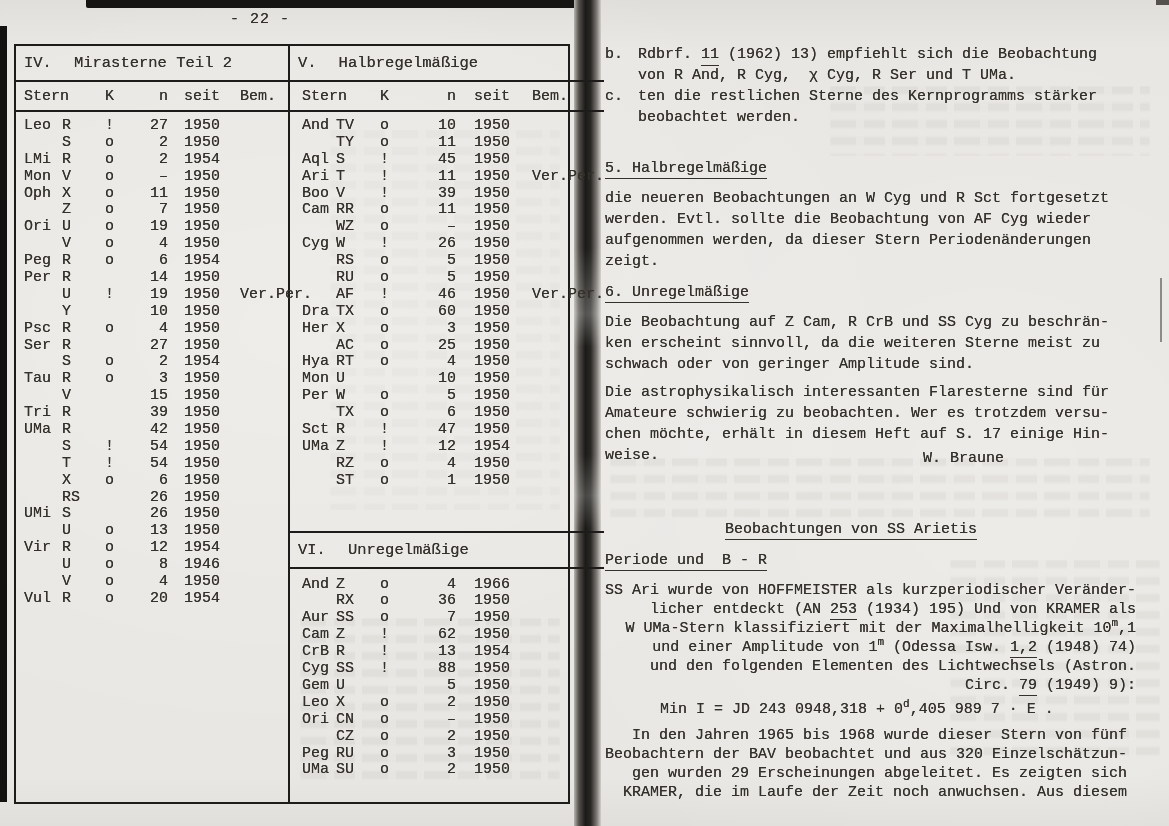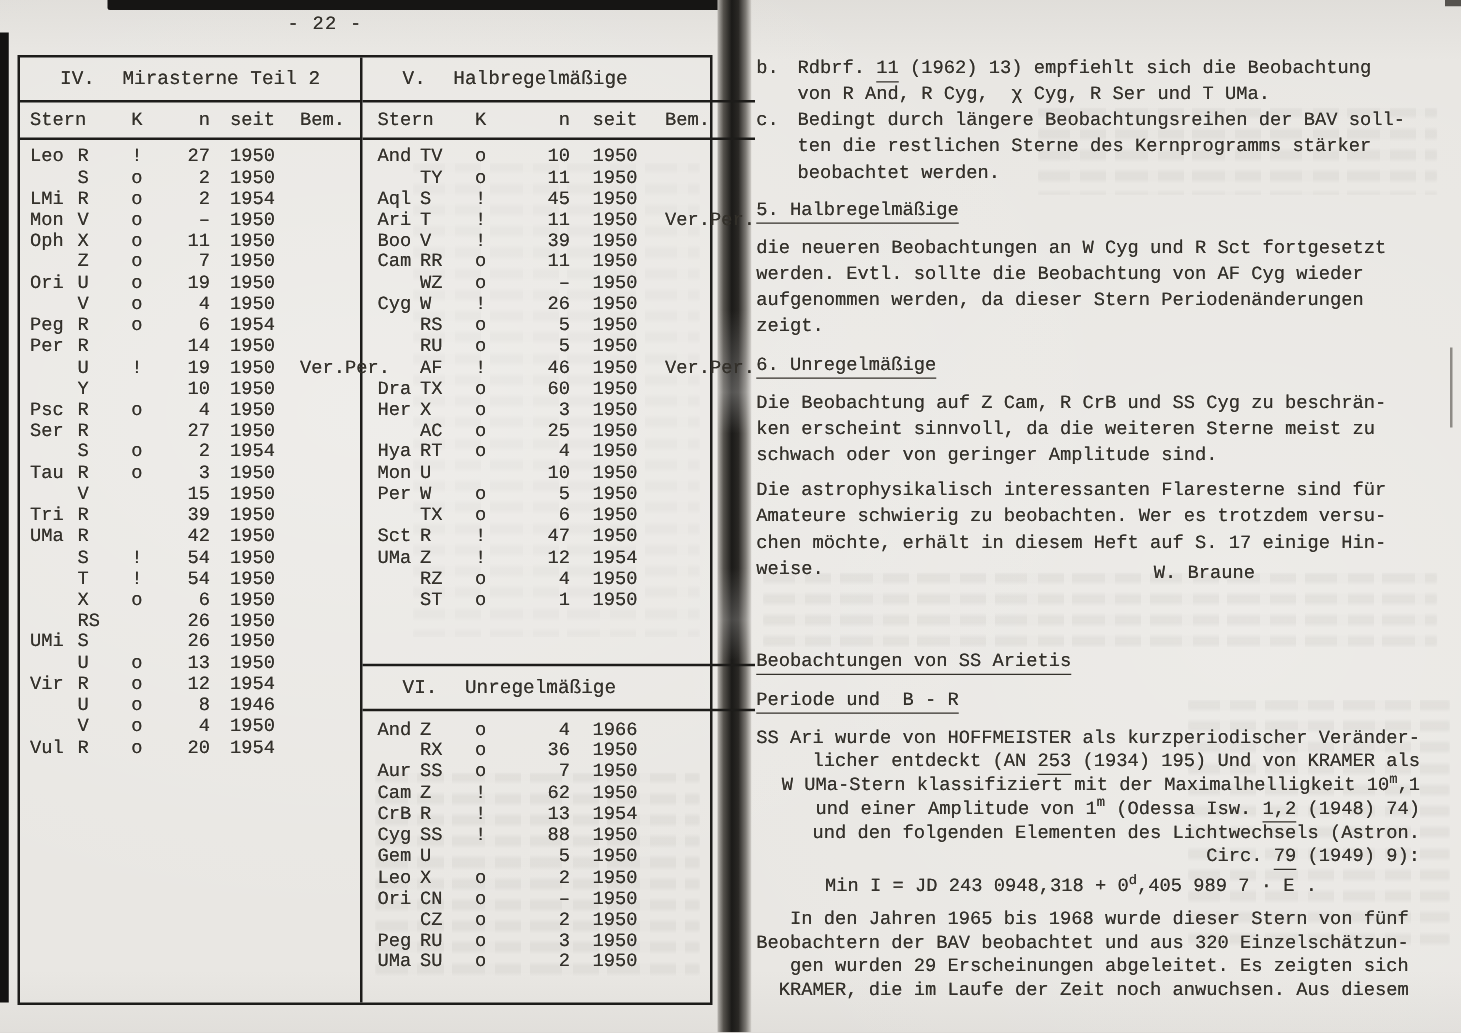"IV." .t-title { padding-left: 32px -> 8px }
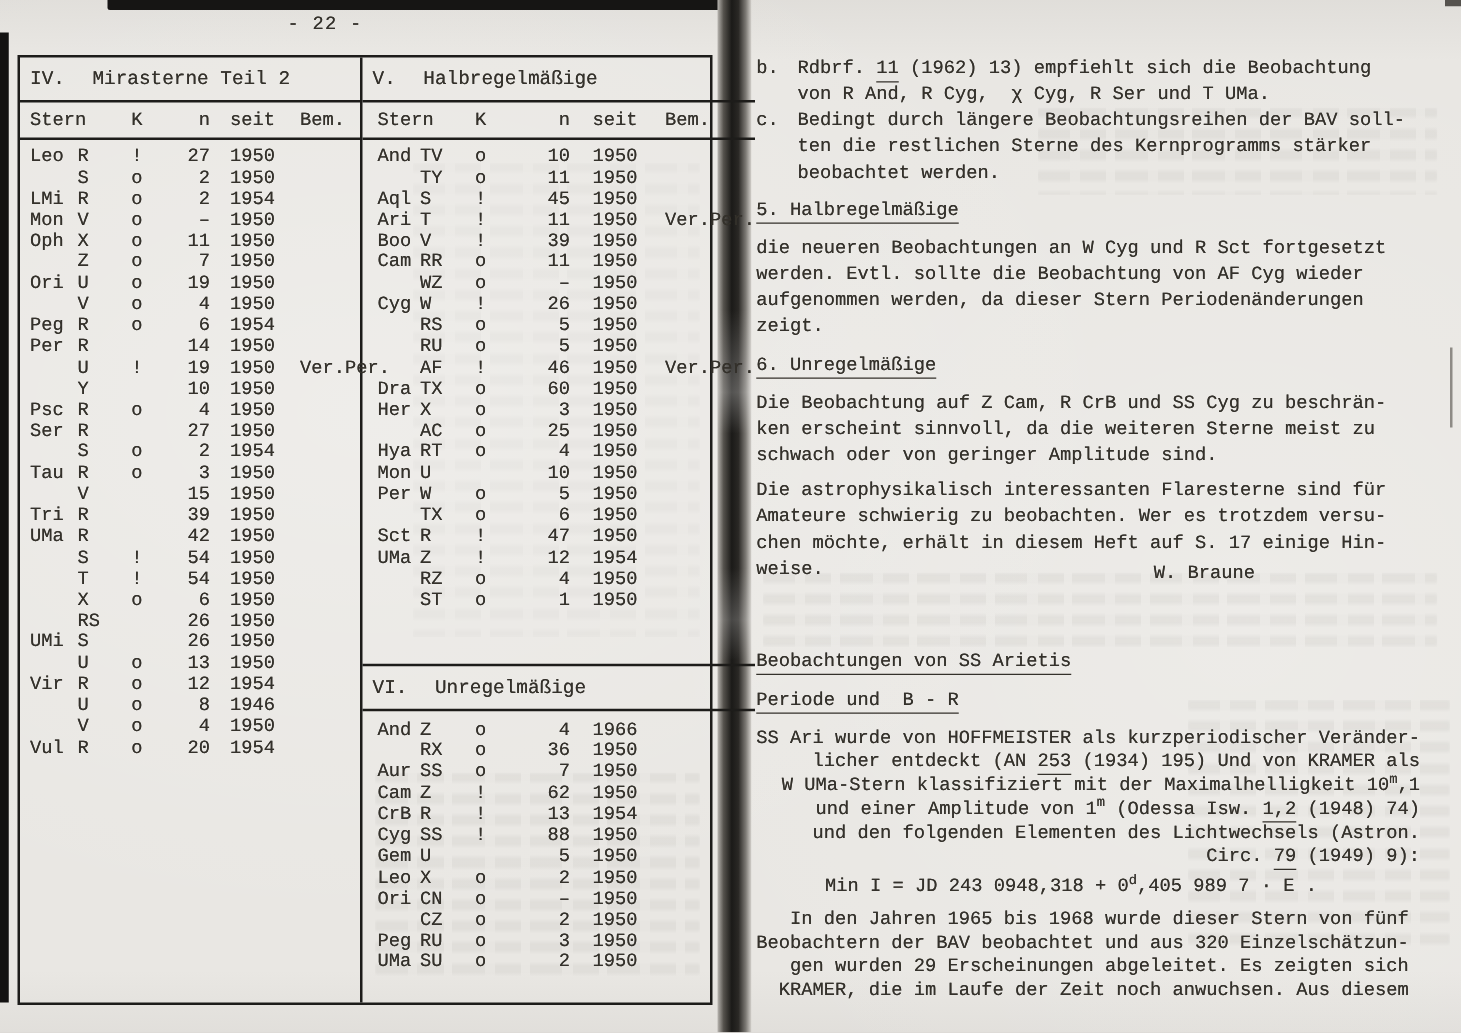"Bedingt durch längere Beobachtungsreihen" div.tline { html: <div>Bedingt durch längere Beobachtungsreihen der BAV soll-</div> -> none }
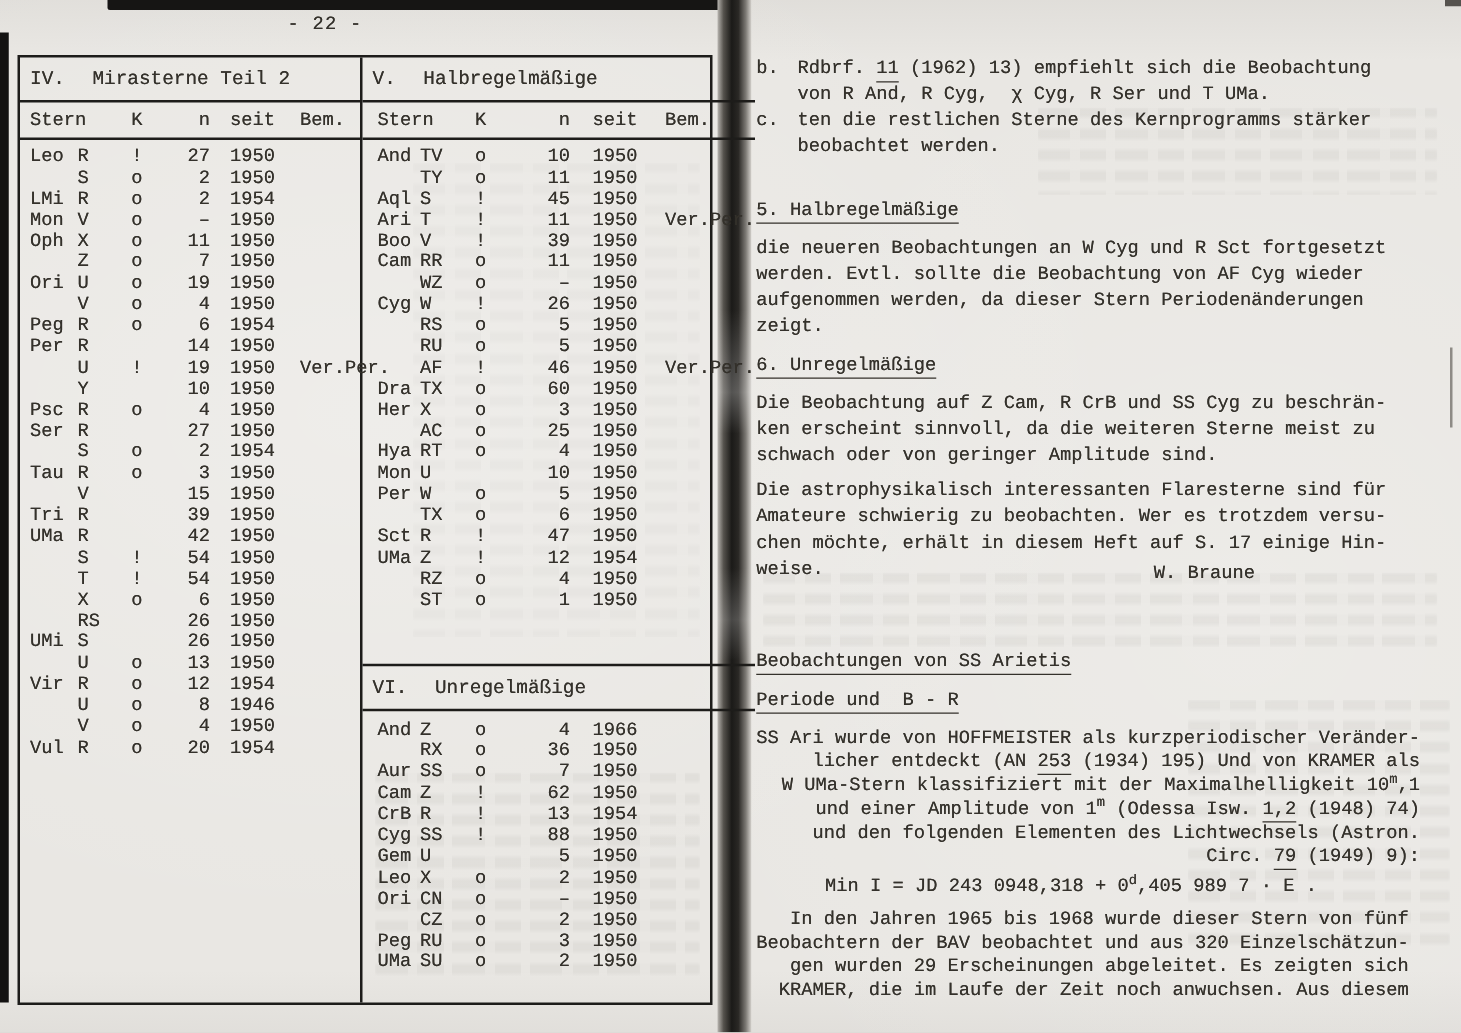"Beobachtungen von SS Arietis" .center { text-align: left -> center }
